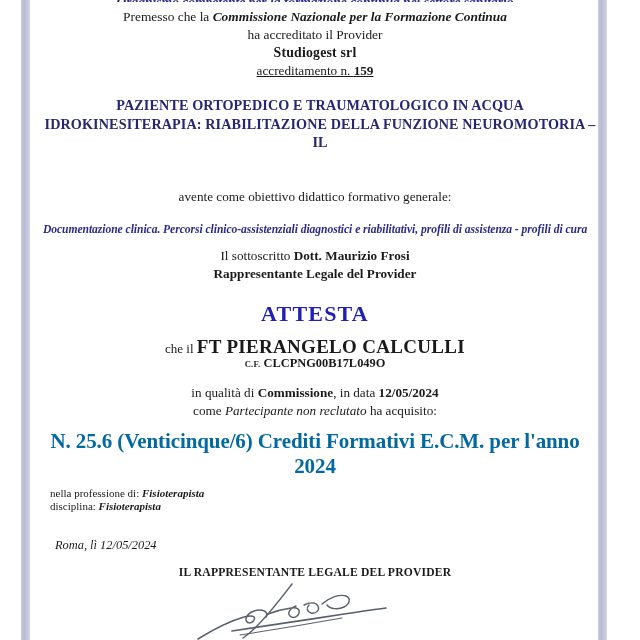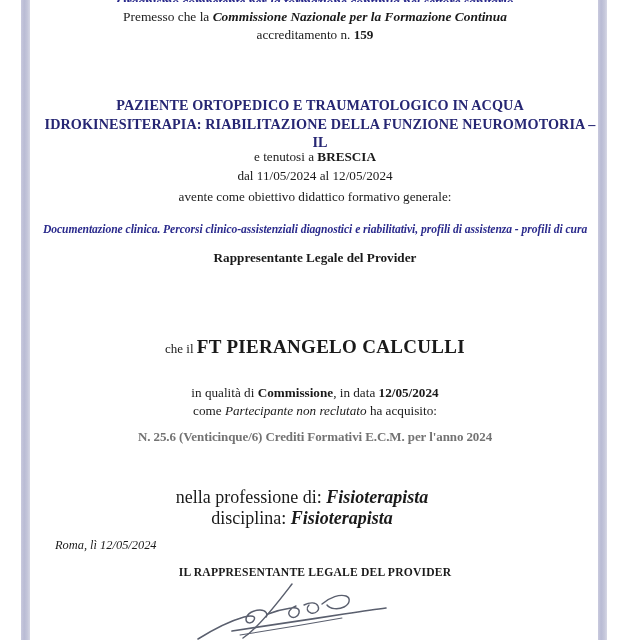"ha accreditato il Provider" div.r2 { html: none -> <div>ha accreditato il Provider</div> }
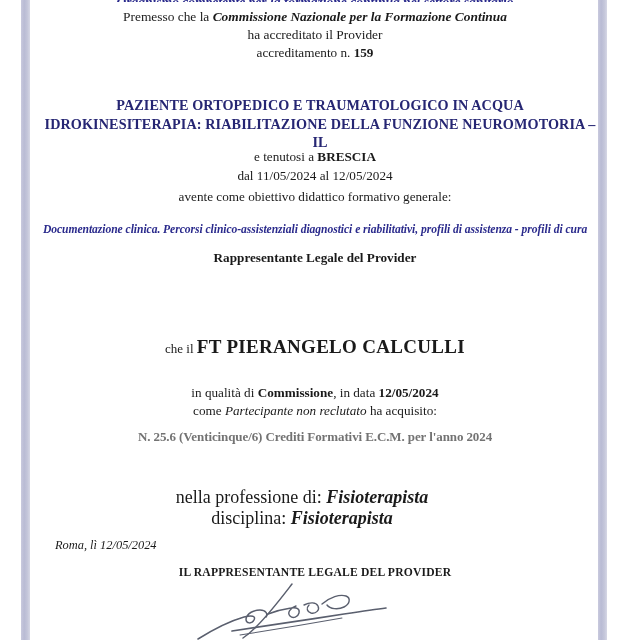"Studiogest srl" div.r3 { html: none -> <div>Studiogest srl</div> }
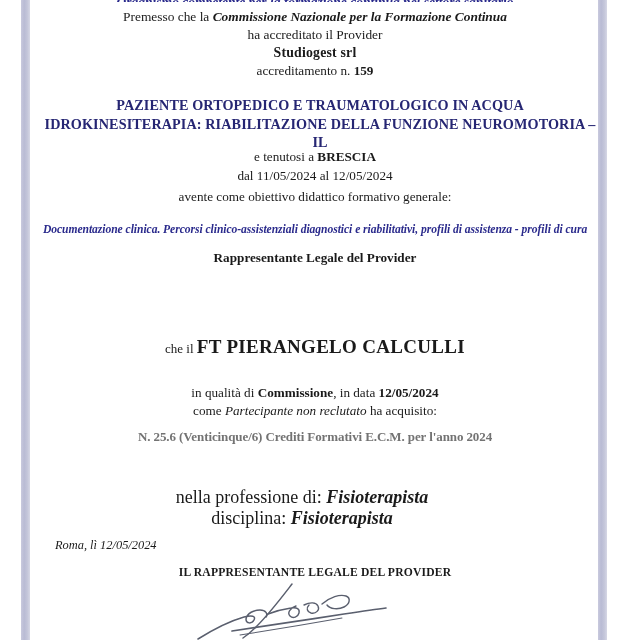"accreditamento n. 159" .r4 { text-decoration: none -> underline }
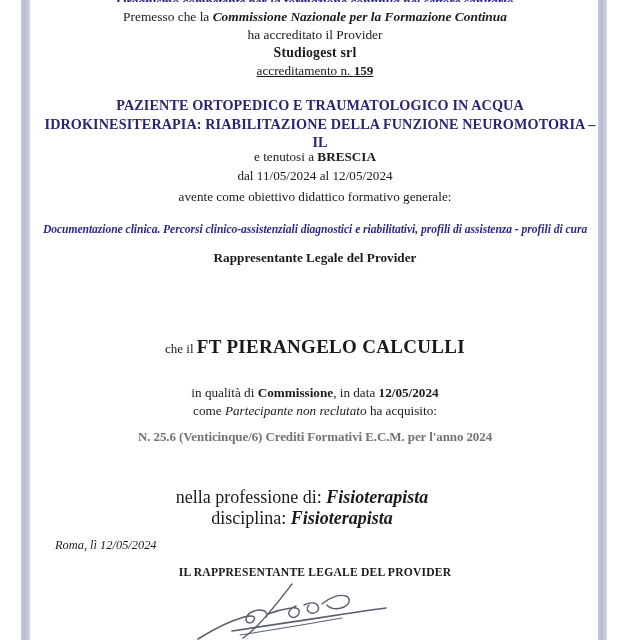"e tenutosi a BRESCIA" div.blk-sede { html: <div> <div> <span>e tenutosi a </span><span>BRESCIA</span> </div> <div>dal 11/05/2024 al 12/05/2024</div> </div> -> none }
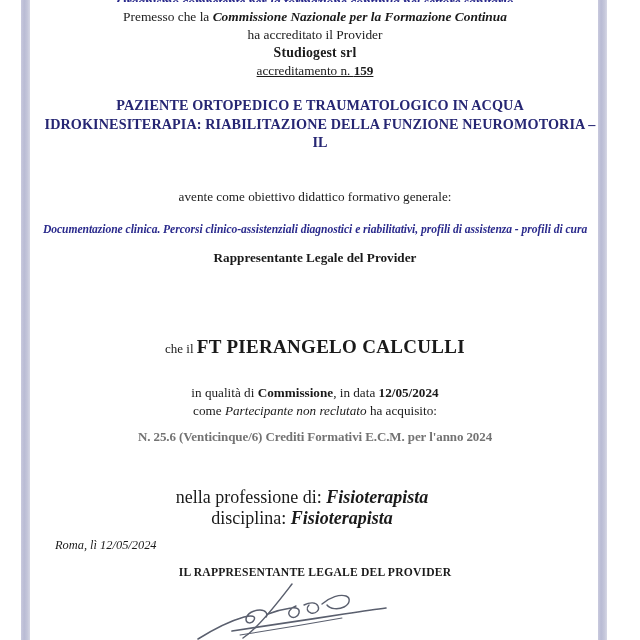"Il sottoscritto Dott. Maurizio Frosi" div.sotto1 { html: none -> <div> <span>Il sottoscritto </span><span>Dott. Maurizio Frosi</span> </div> }
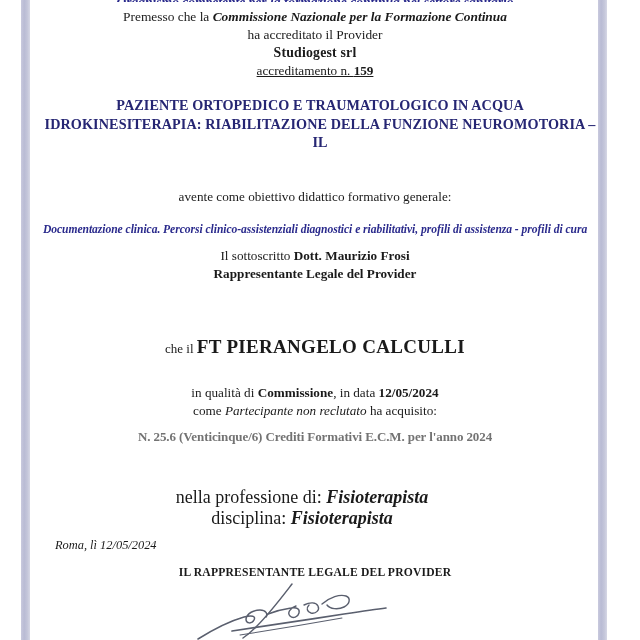"ATTESTA" div.attesta { html: none -> <div>ATTESTA</div> }
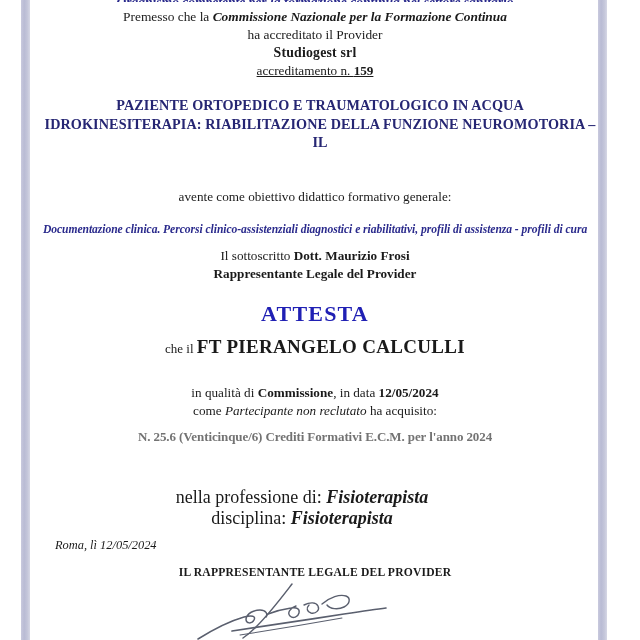"C.F. CLCPNG00B17L049O" div.cf { html: none -> <div> <span>C.F.</span> <span>CLCPNG00B17L049O</span> </div> }
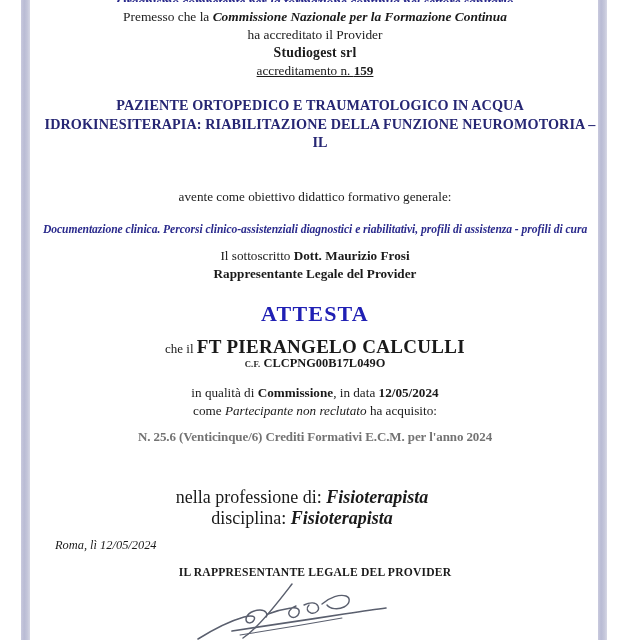"N. 25.6 (Venticinque/6) Crediti" .crediti { color: #737373 -> #0369a1; font-size: 13px -> 21px }
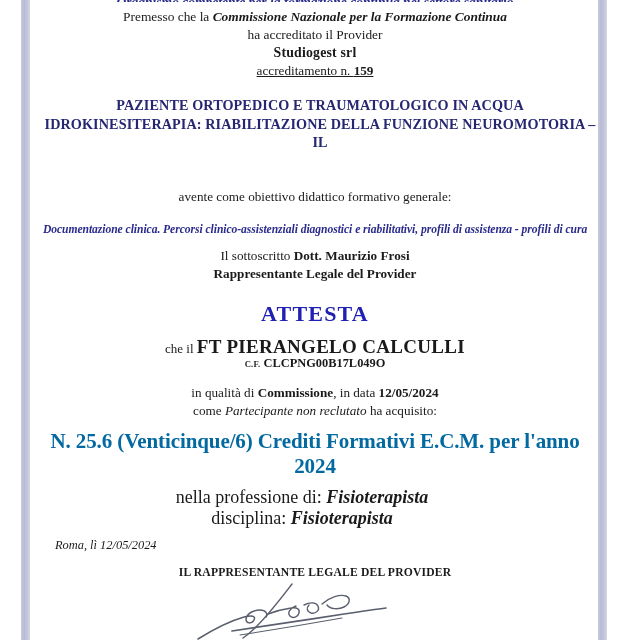"nella professione di: Fisioterapista" .blk-prof { font-size: 18px -> 11px; left: 26px -> 50px; text-align: center -> left }
